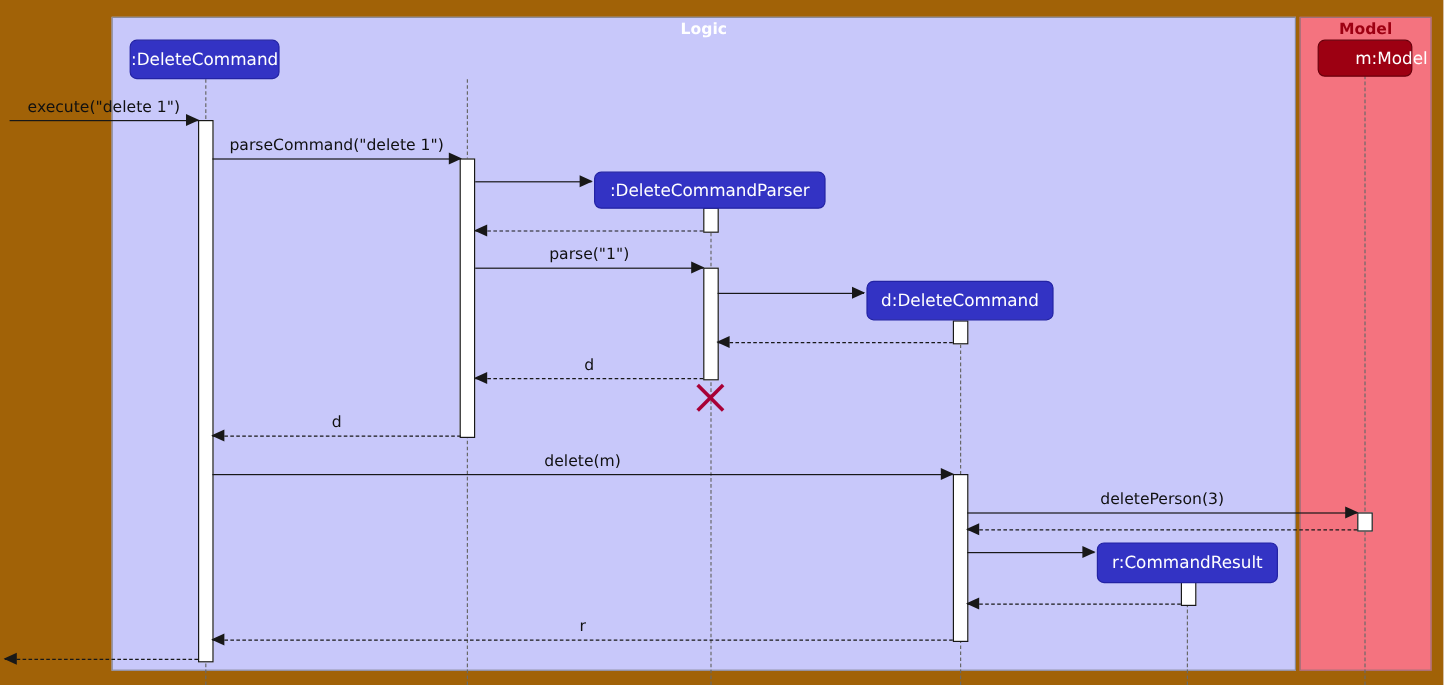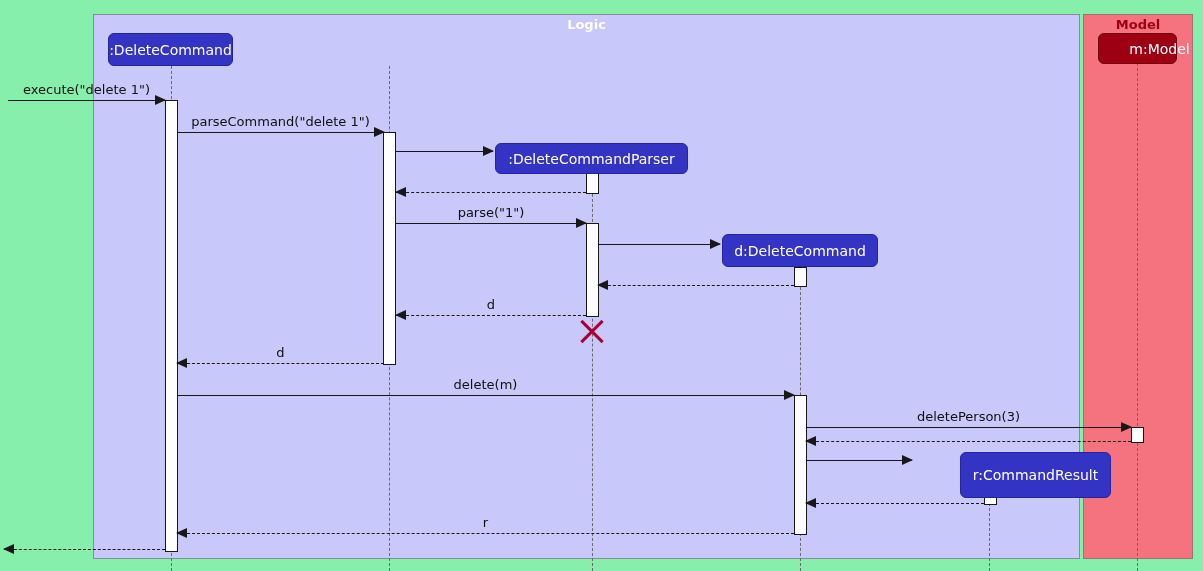"Logic" #canvas { background: #86efac -> #a16207 }
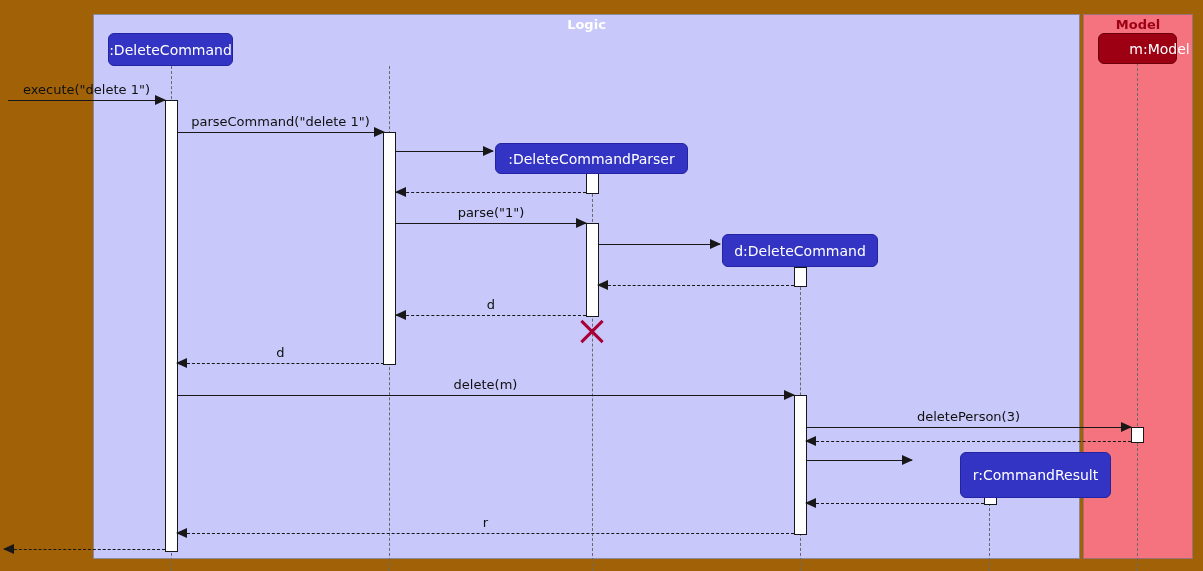"r:CommandResult" div.participant { height: 46px -> 34px; left: 960px -> 914px }
